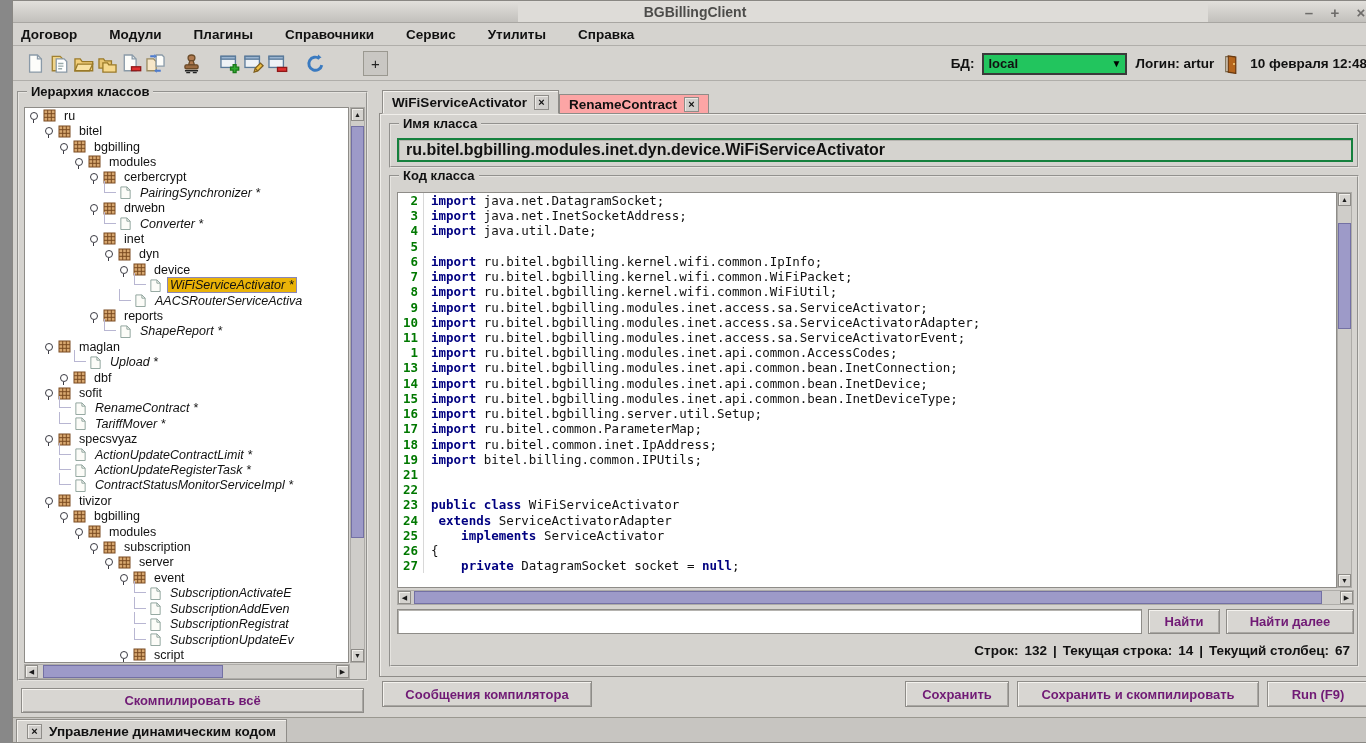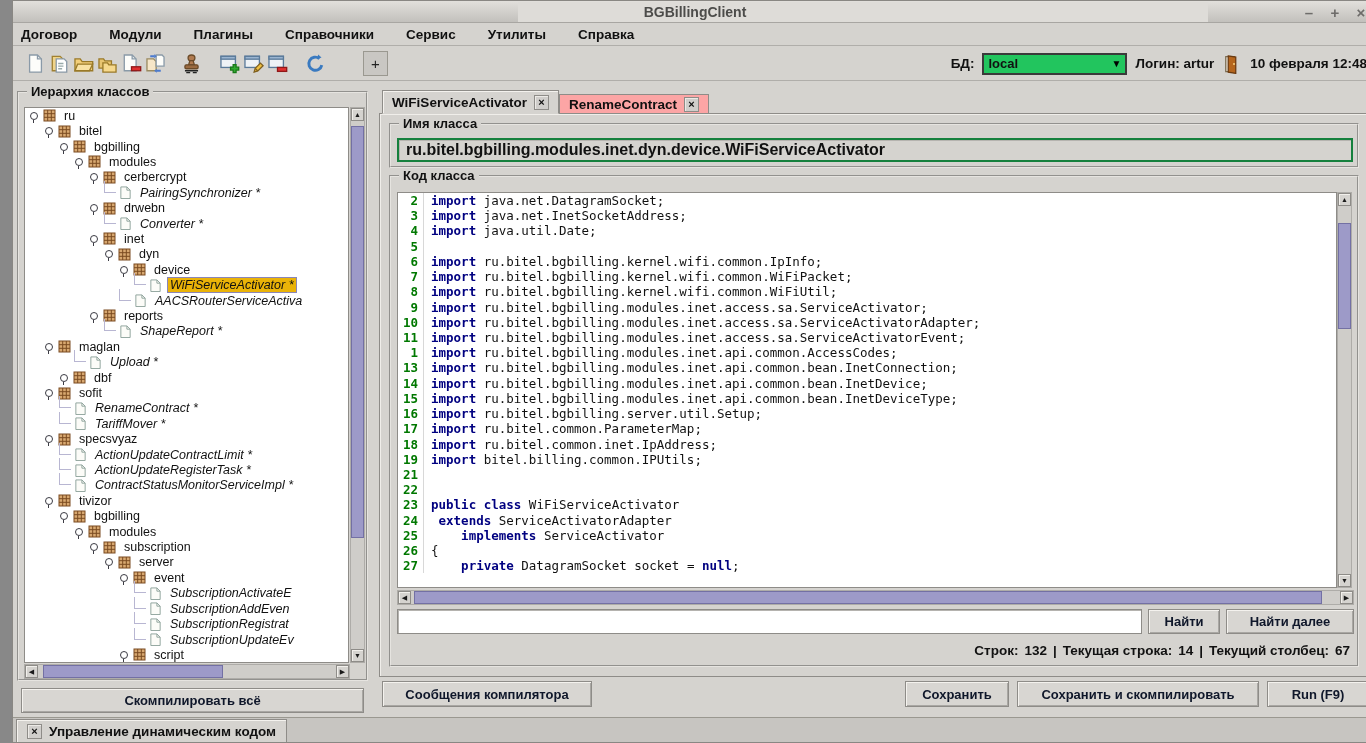"Найти" .btn { color: #0f172a -> #701a75 }
